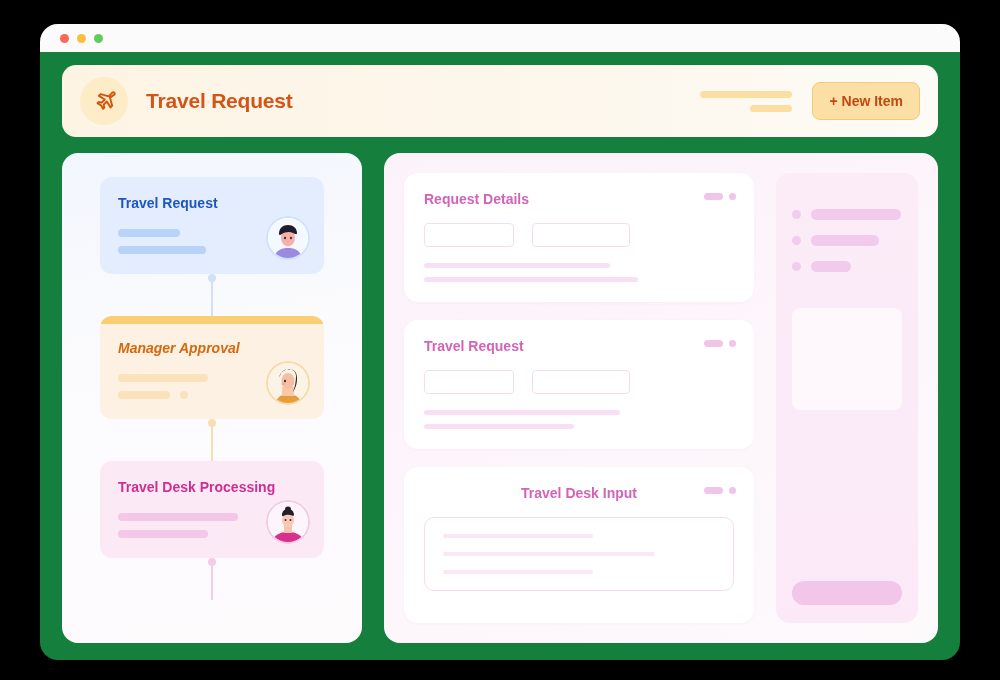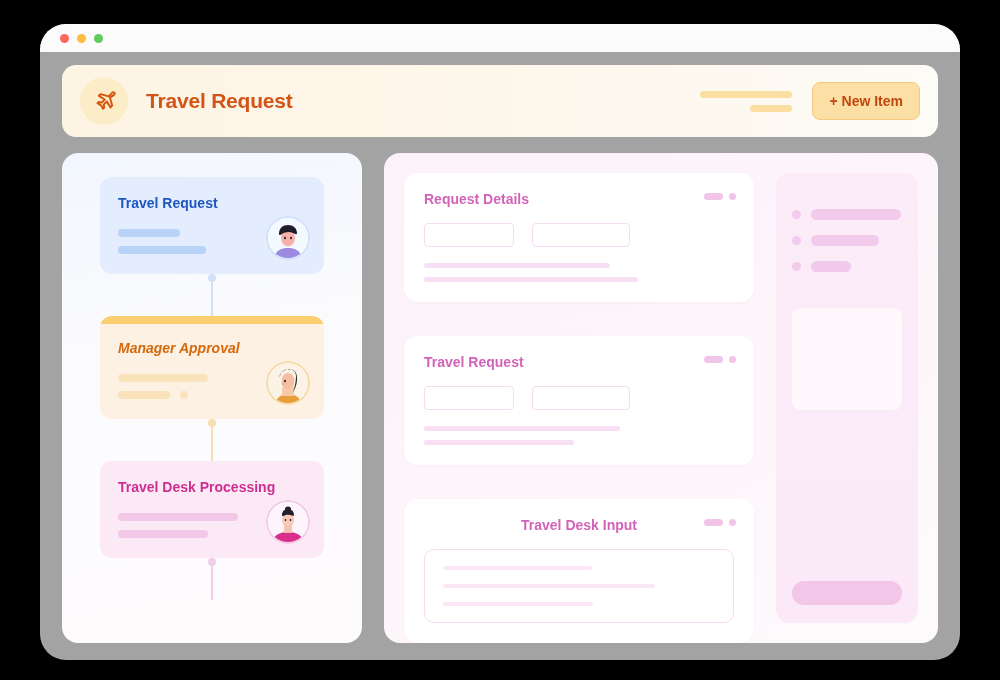"Travel Request" .window { background: #a3a3a3 -> #15803d; border-radius: 26px -> 18px }
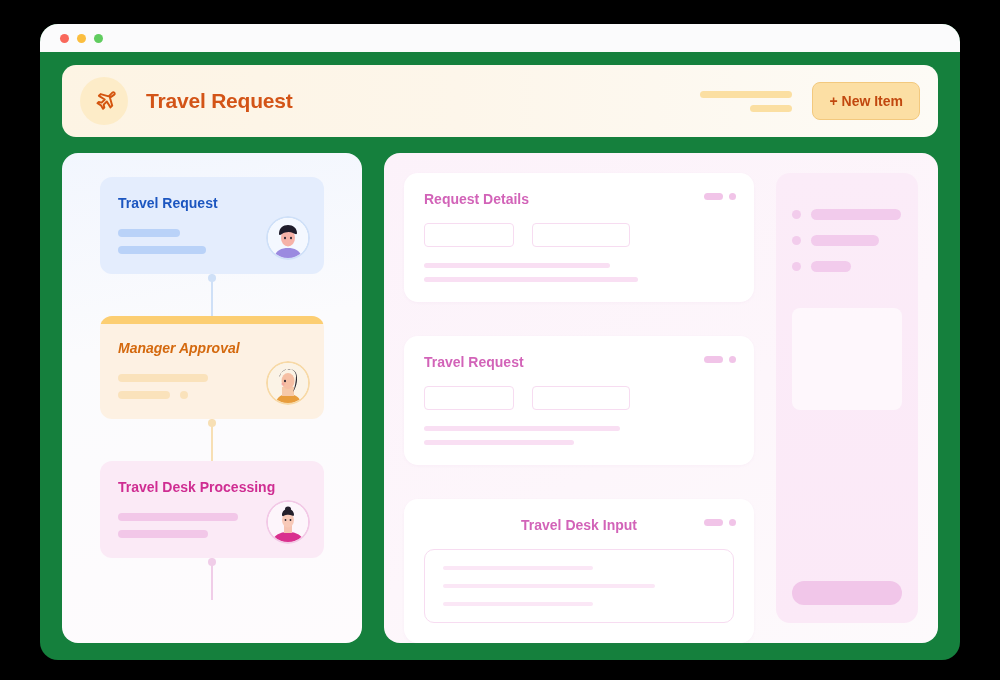"Request Details" .detail-main { gap: 34px -> 18px }
